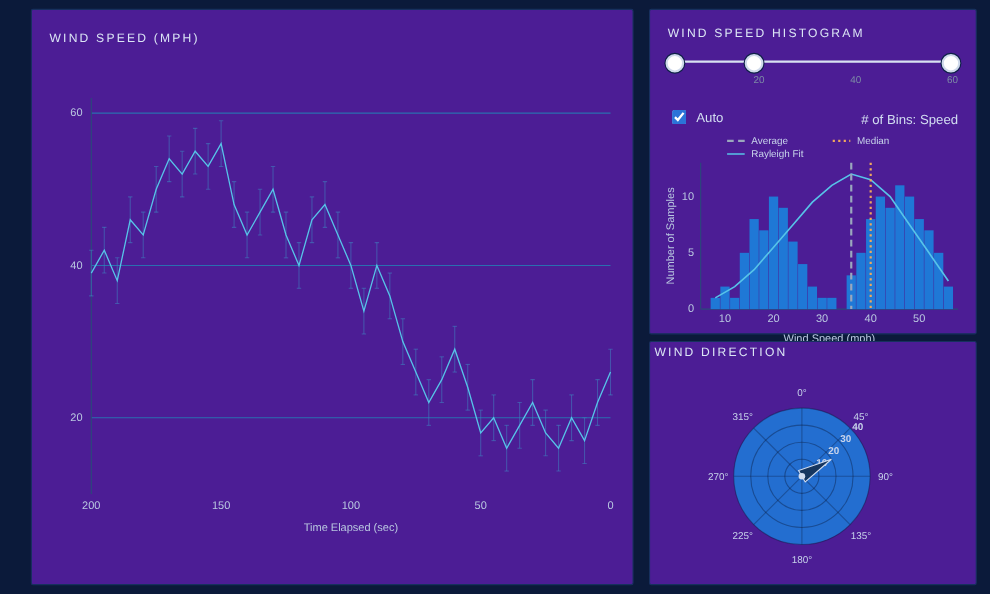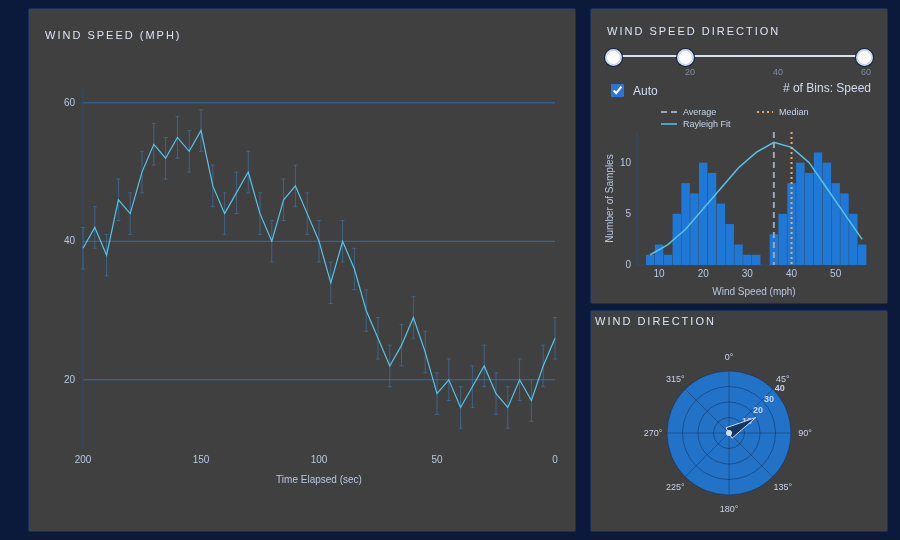"WIND SPEED (MPH)" .panel { background: #404040 -> #4c1d95 }
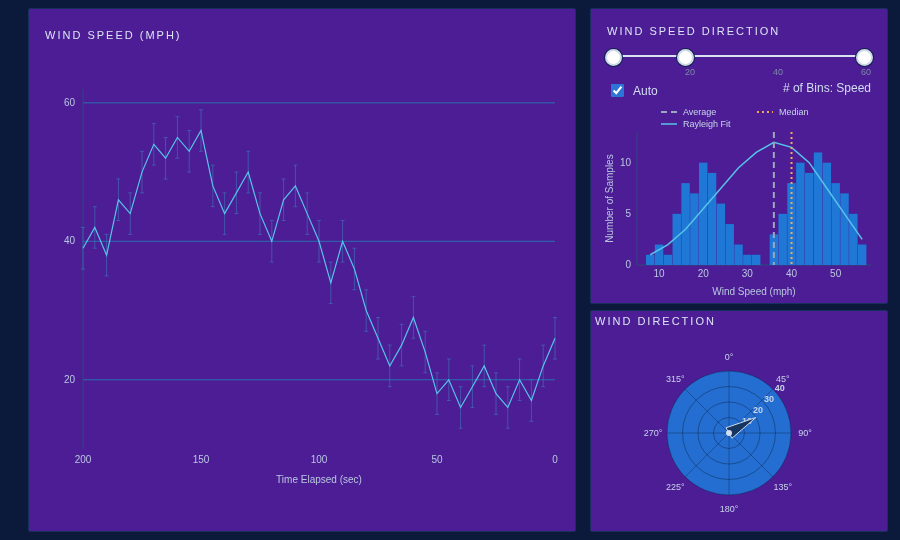"WIND SPEED DIRECTION" div.title { text: DIRECTION -> HISTOGRAM }
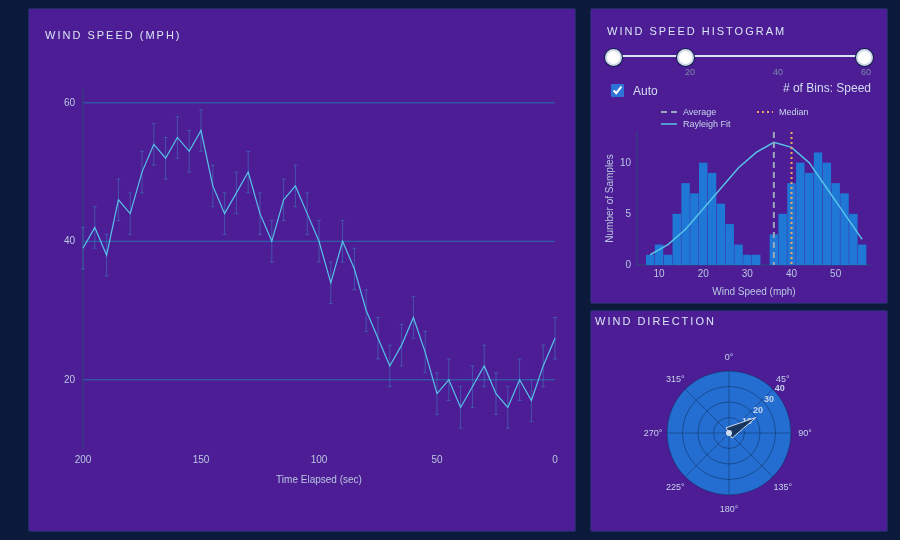"Auto" .row-auto { align-items: flex-start -> flex-end; margin: 4px 4px 4px 4px -> 20px 4px 4px 4px }
